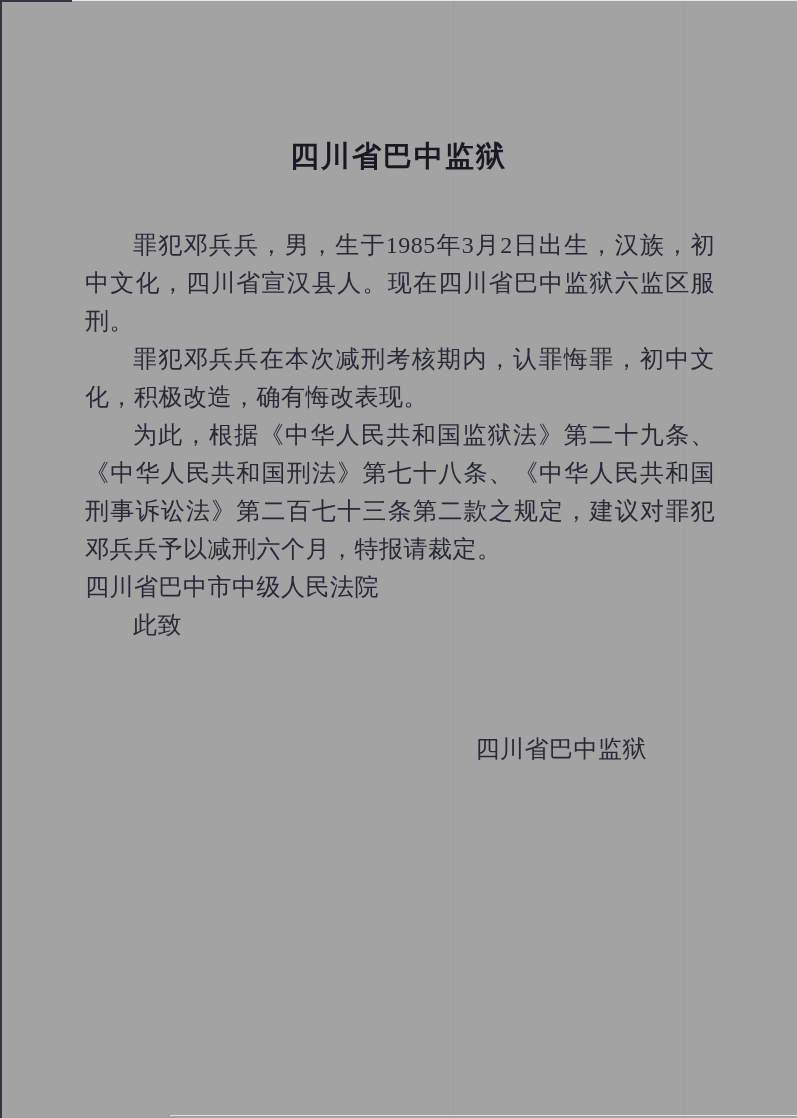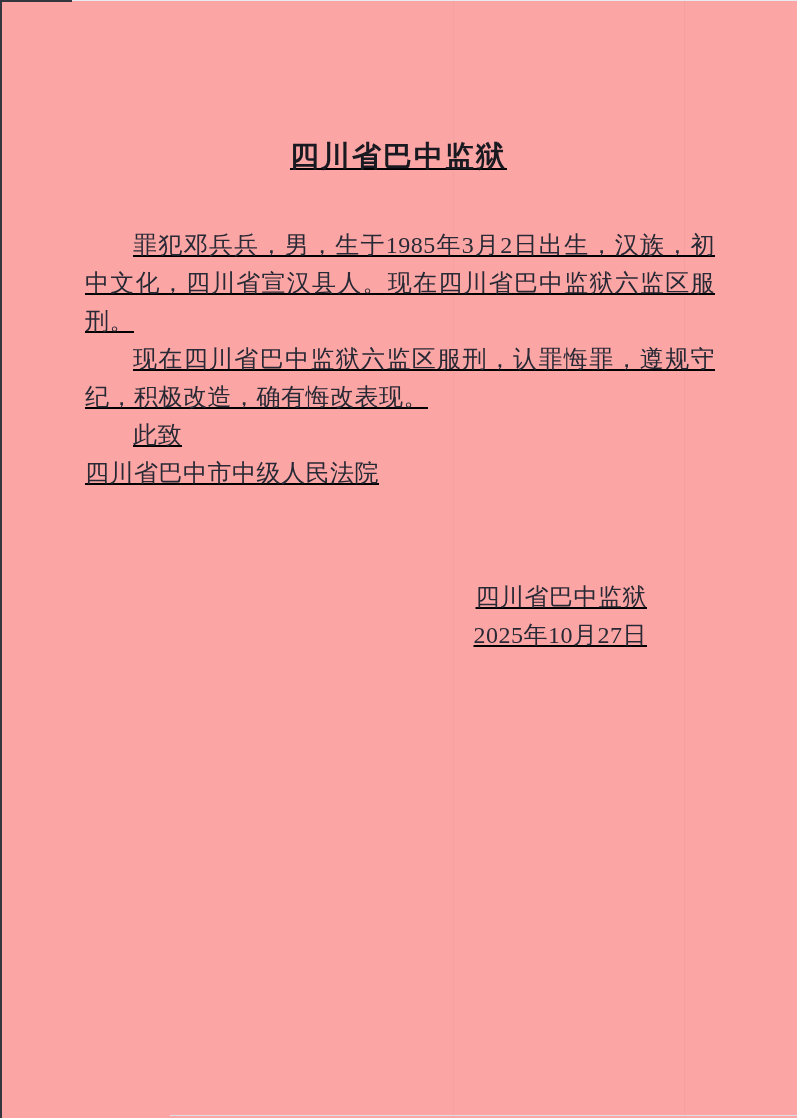"四川省巴中监狱" div.page { background: #fca5a5 -> #a3a3a3; text-decoration: underline -> none }
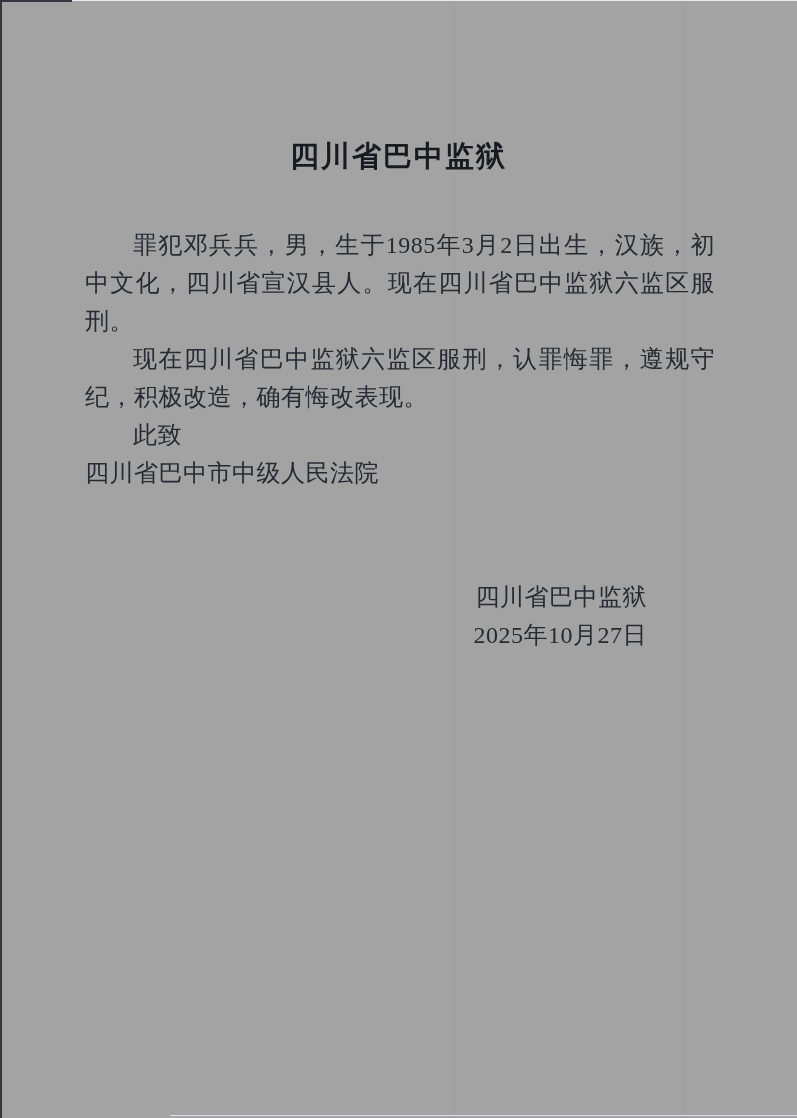"现在四川省巴中监狱六监区服刑，认罪悔罪，遵规守纪，积极改造，确有悔改表现。" p.para { text: 现在四川省巴中监狱六监区服刑，认罪悔罪，遵规守纪 -> 罪犯邓兵兵在本次减刑考核期内，认罪悔罪，初中文化 }
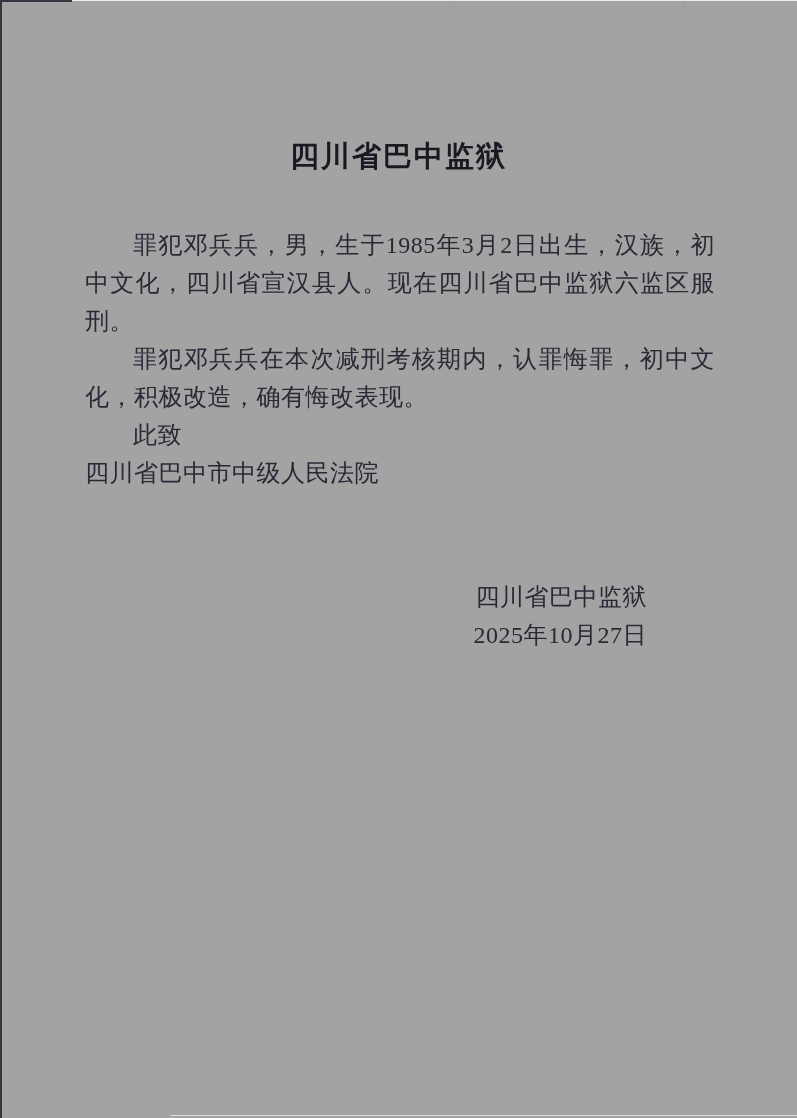"为此，根据《中华人民共和国监狱法》第二十九条、《中华人民共和国刑法》第七十八条、" p.para { html: none -> <p>为此，根据《中华人民共和国监狱法》第二十九条、《中华人民共和国刑法》第七十八条、《中华人民共和国刑事诉讼法》第二百七十三条第二款之规定，建议对罪犯邓兵兵予以减刑六个月，特报请裁定。</p> }
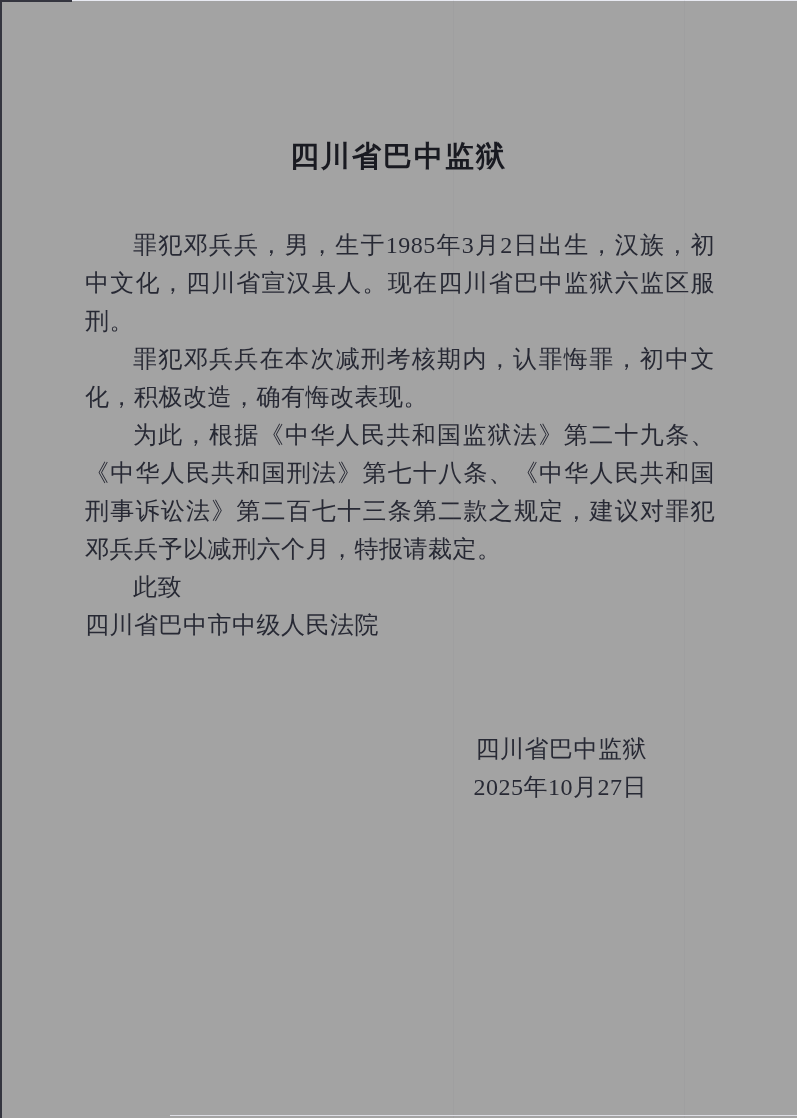"此致" p.para { order: before "四川省巴中市中级人民法院" -> after "四川省巴中市中级人民法院" }
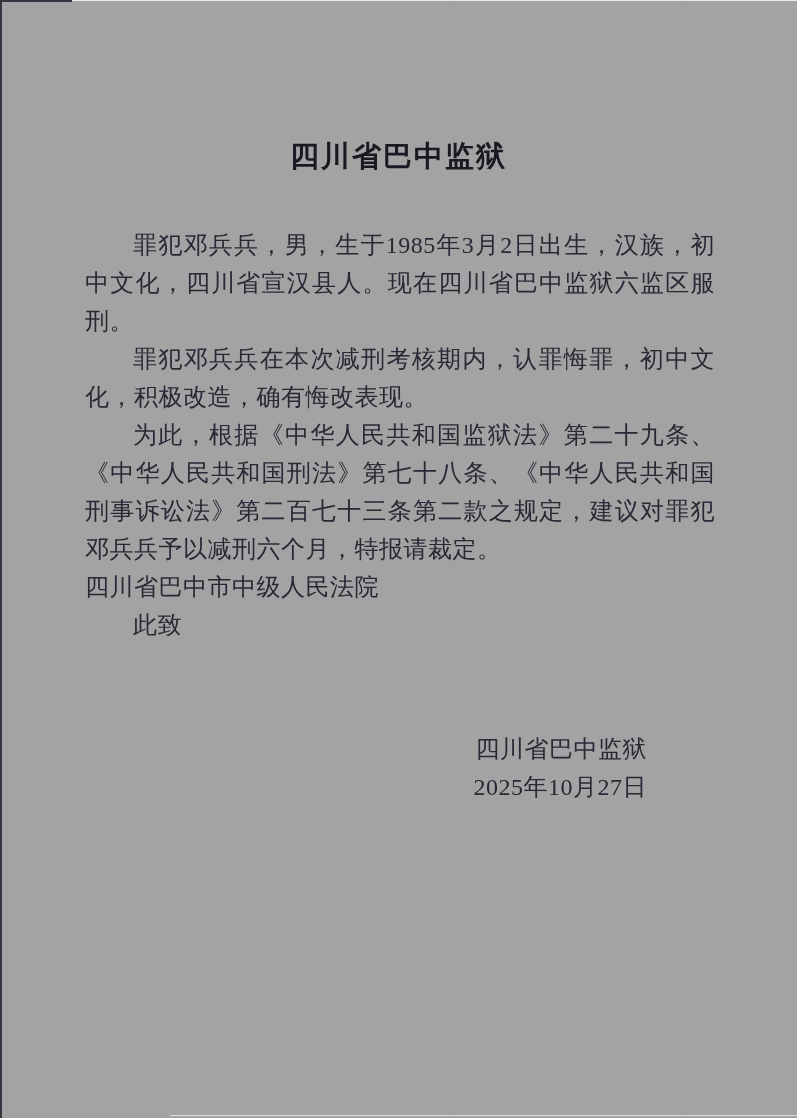"2025年10月27日" div { html: <div>2025年10月27日</div> -> none }
